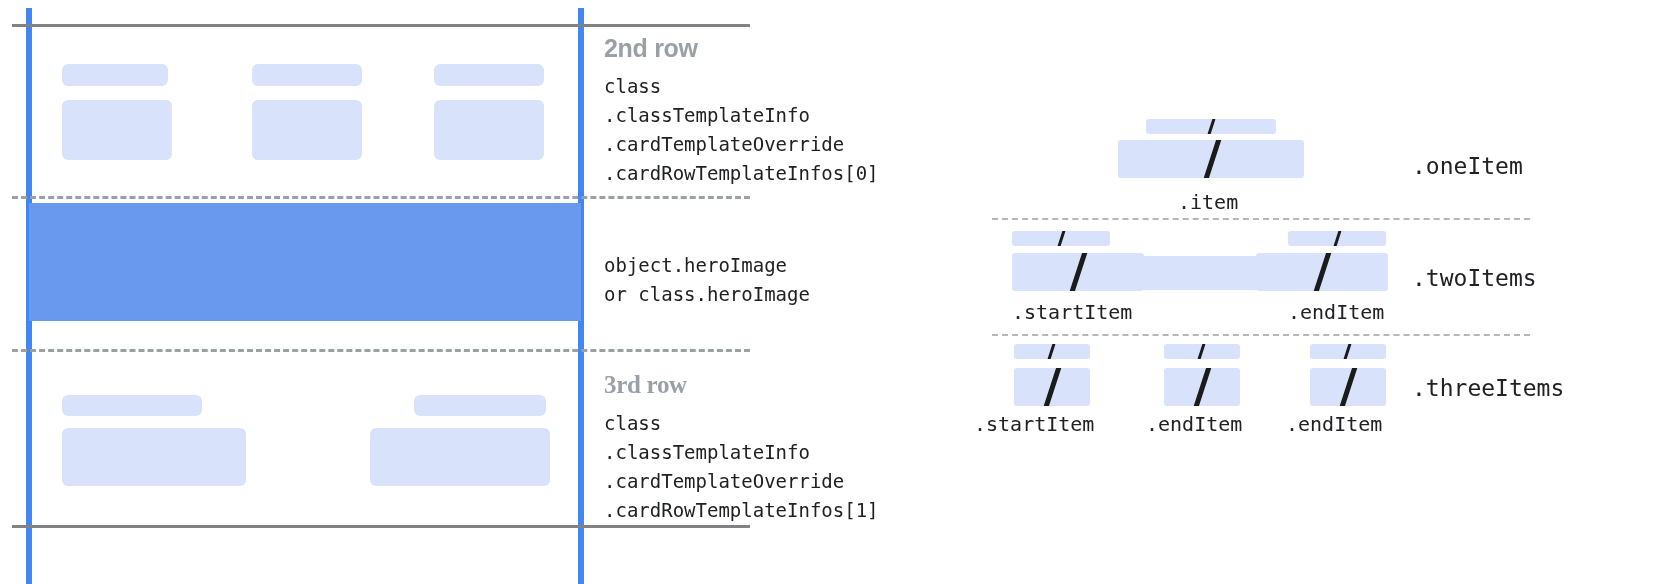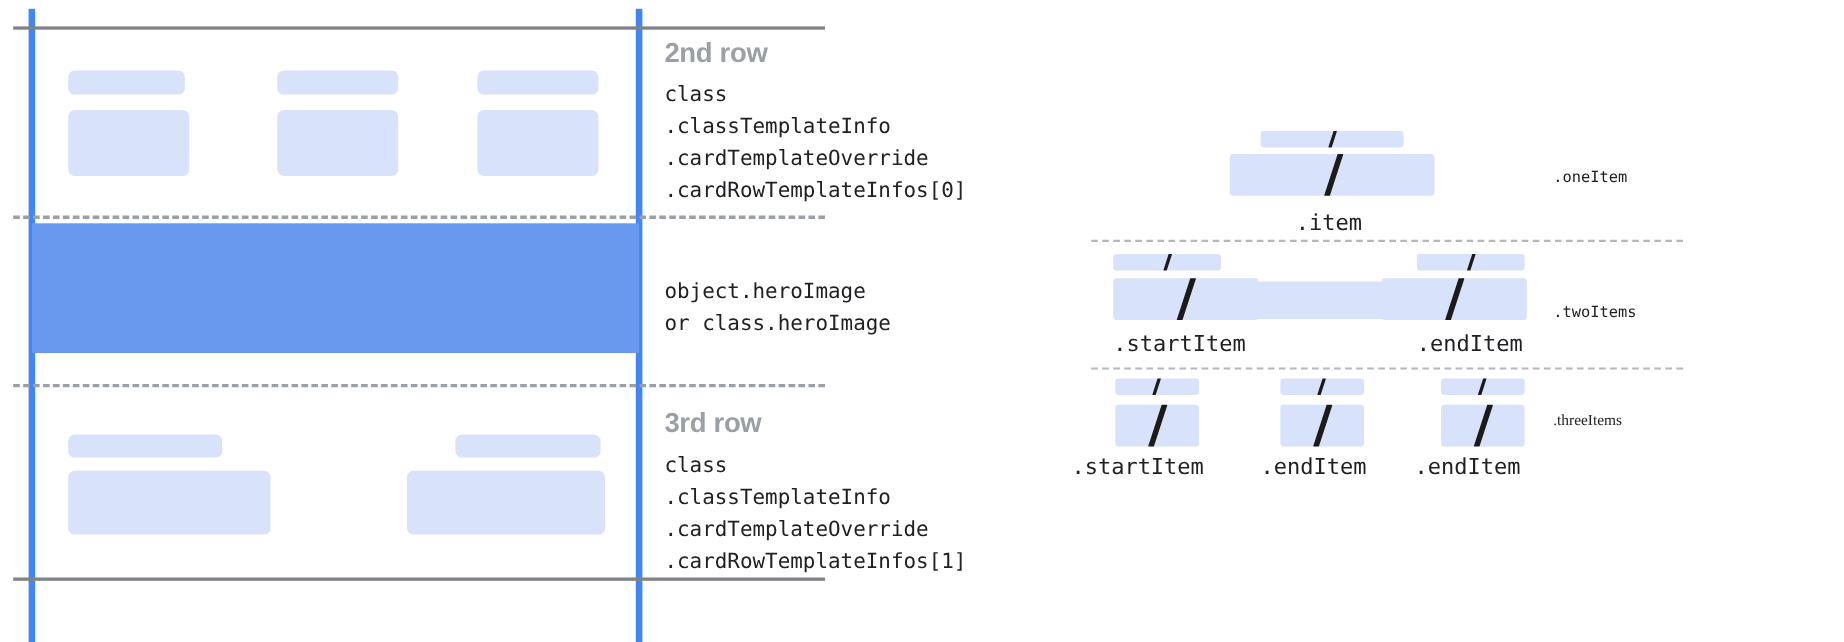".oneItem" .ilabel-right { font-size: 14px -> 23px }
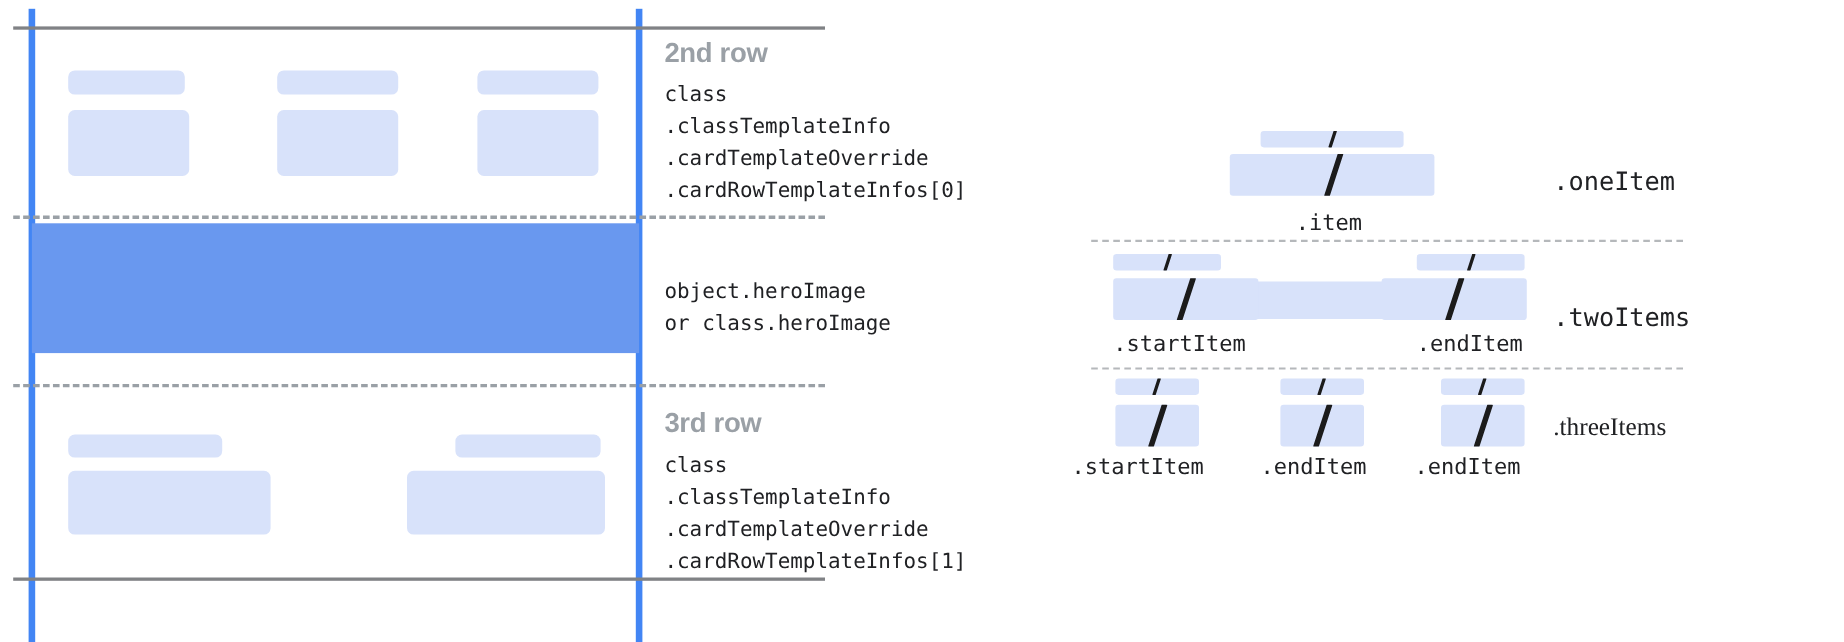".twoItems" div.ilabel-right { top: 276px -> 265px }
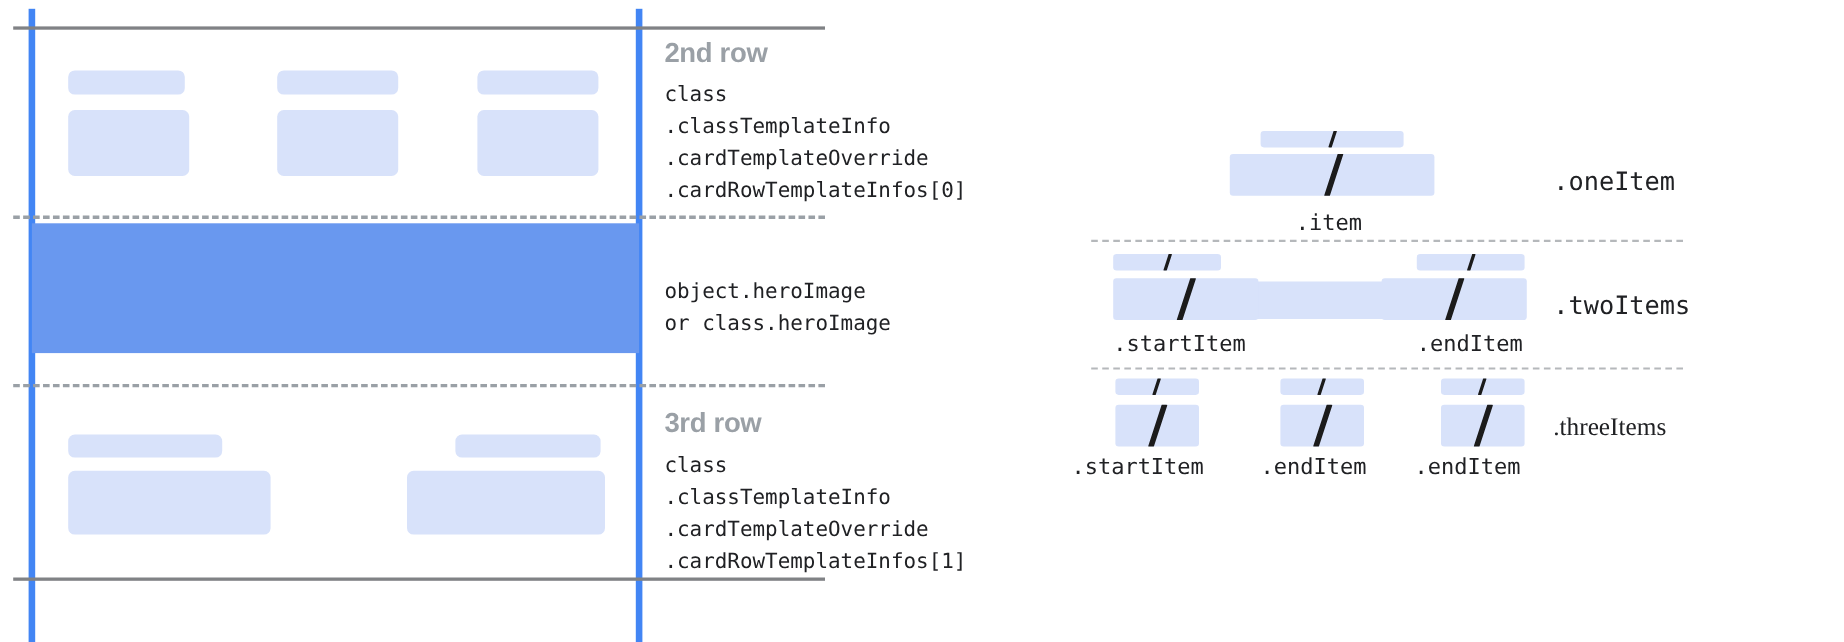"3rd row" div.row-title { font-family: none -> Liberation Serif, serif }
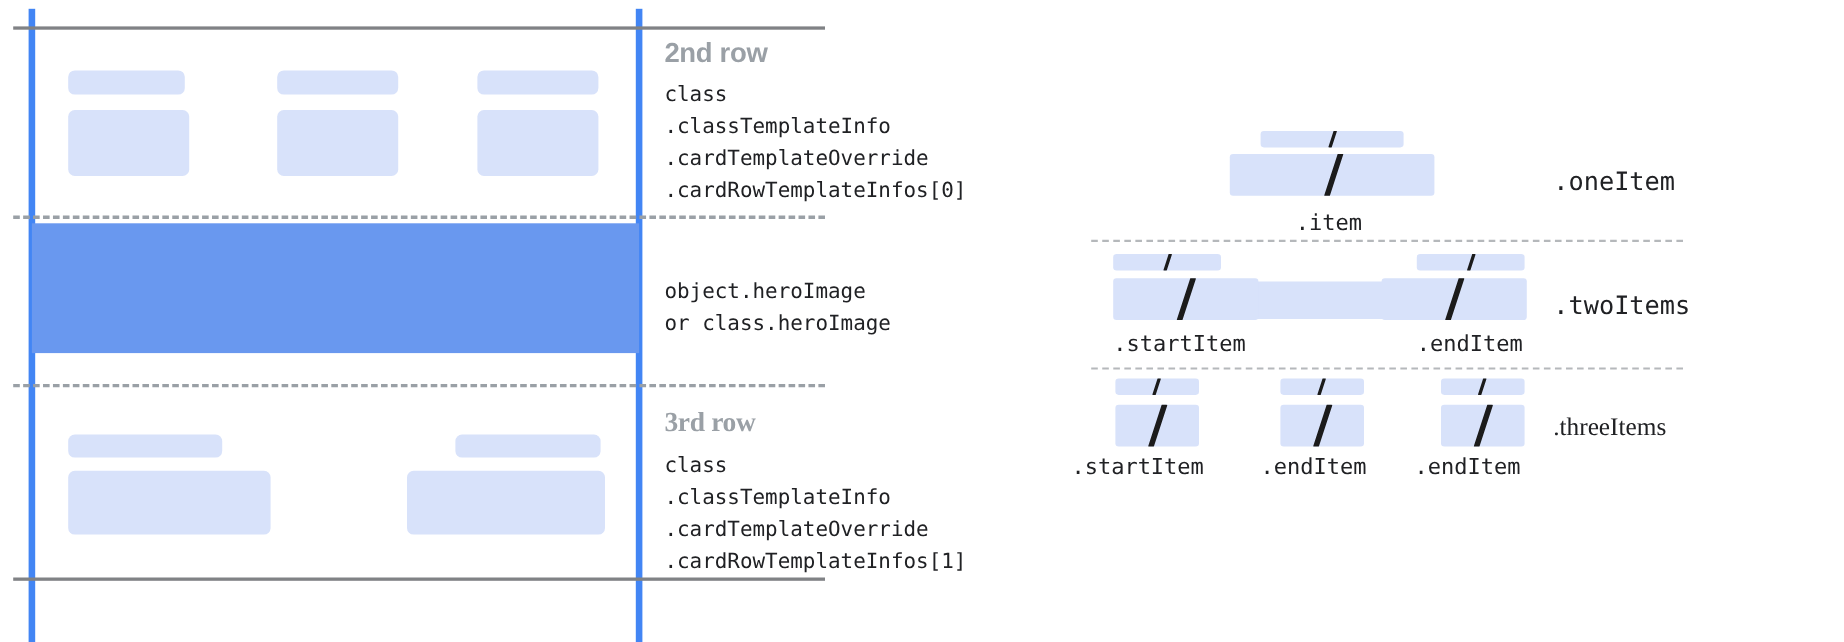".threeItems" div.ilabel-right { font-family: Liberation Serif, serif -> none }
